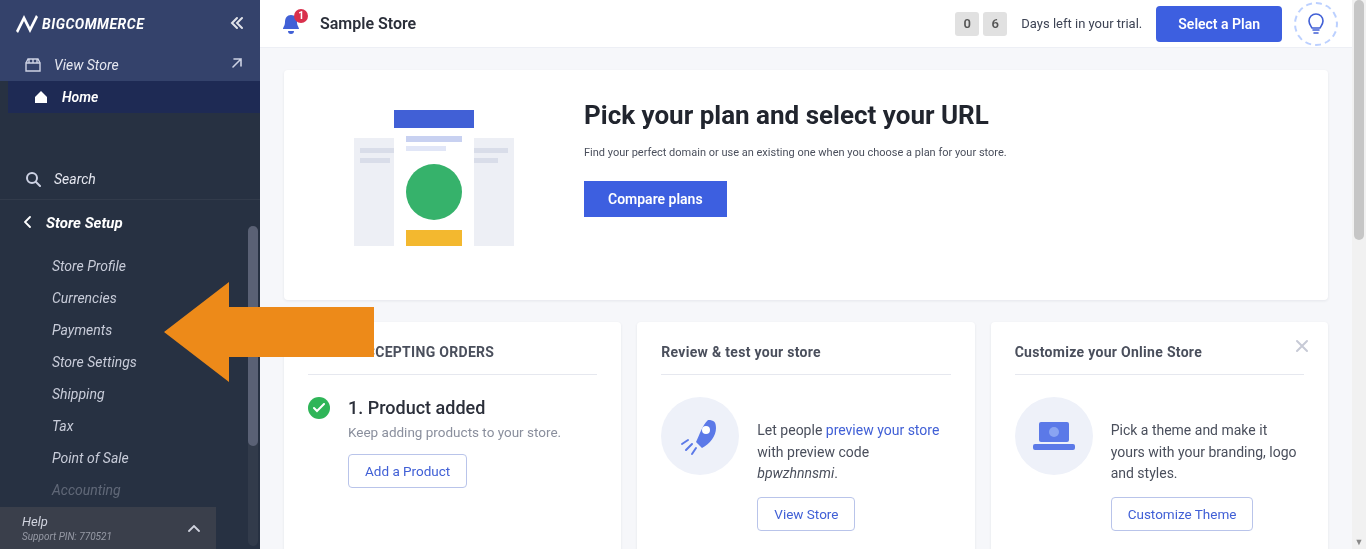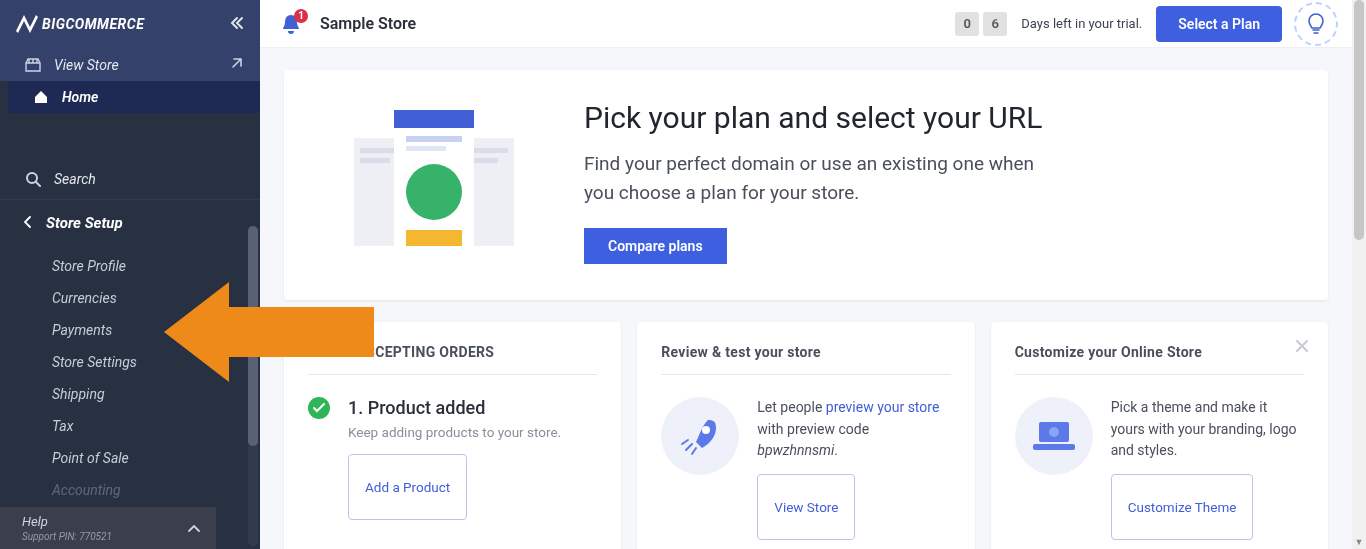"Pick your plan and select" .hero-text h1 { font-size: 30px -> 26px; font-weight: 400 -> 700 }
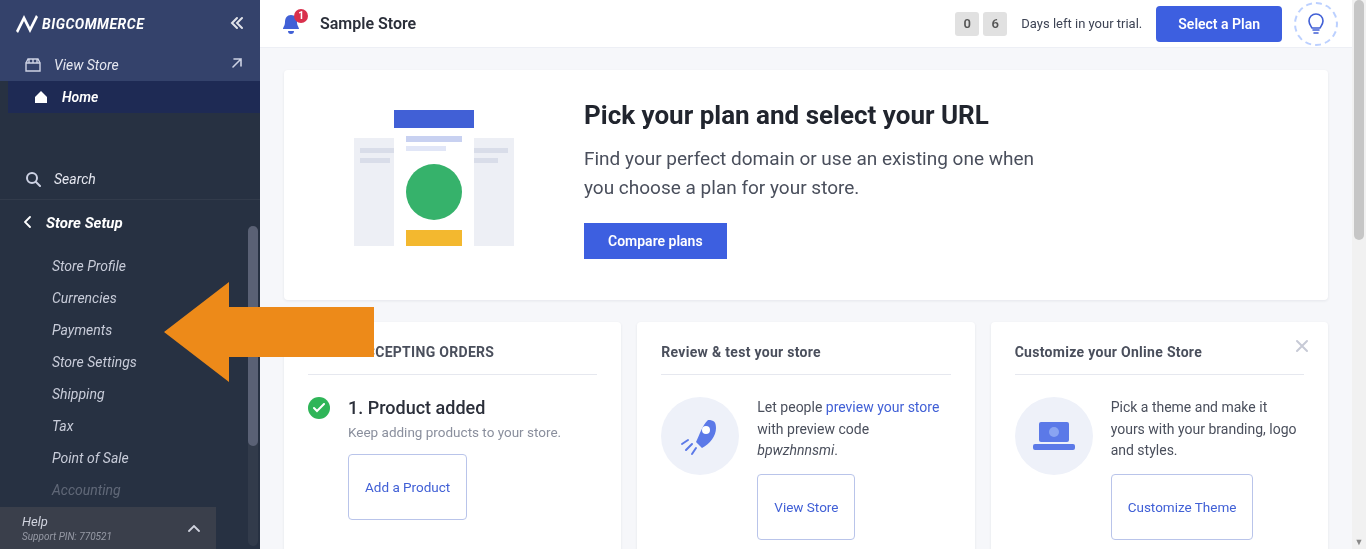"Find your perfect domain or" .hero-text p { font-size: 19px -> 11px }
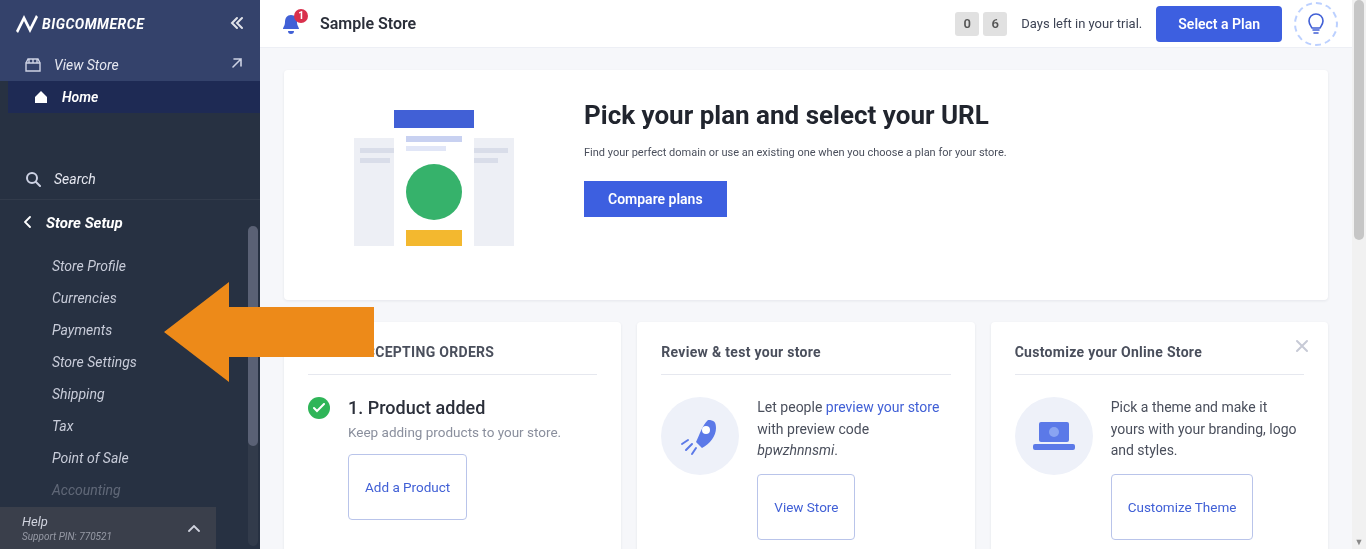"Let people preview your store" .body-text { margin-top: none -> 23px }
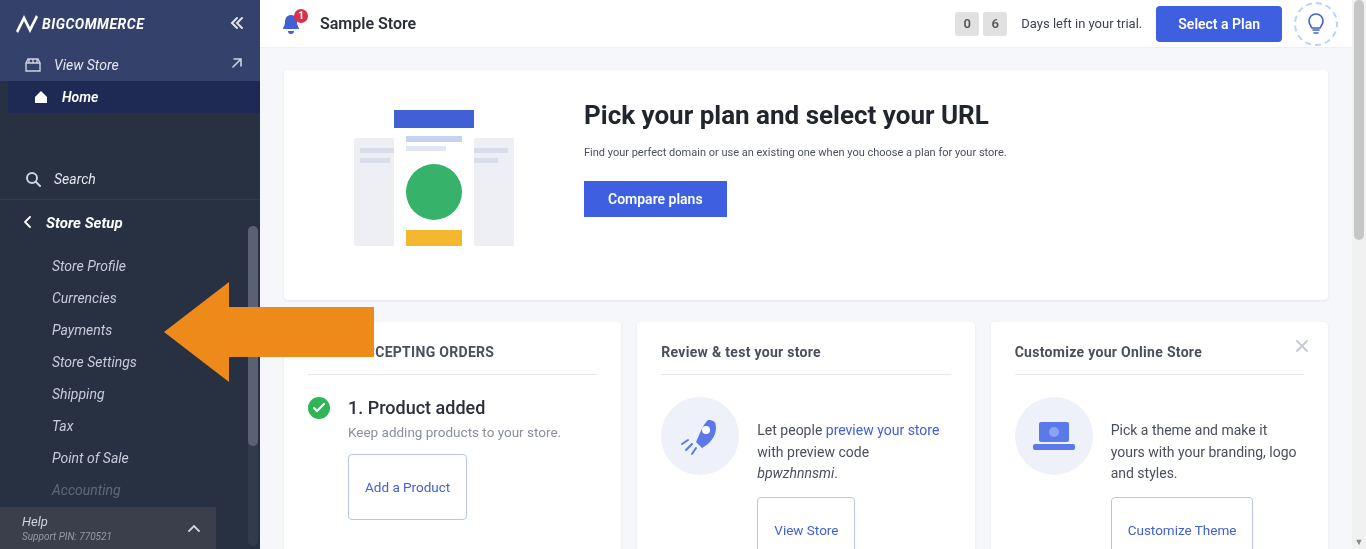"Add a Product" .outline-btn { padding: 24px 16px -> 8px 16px }
